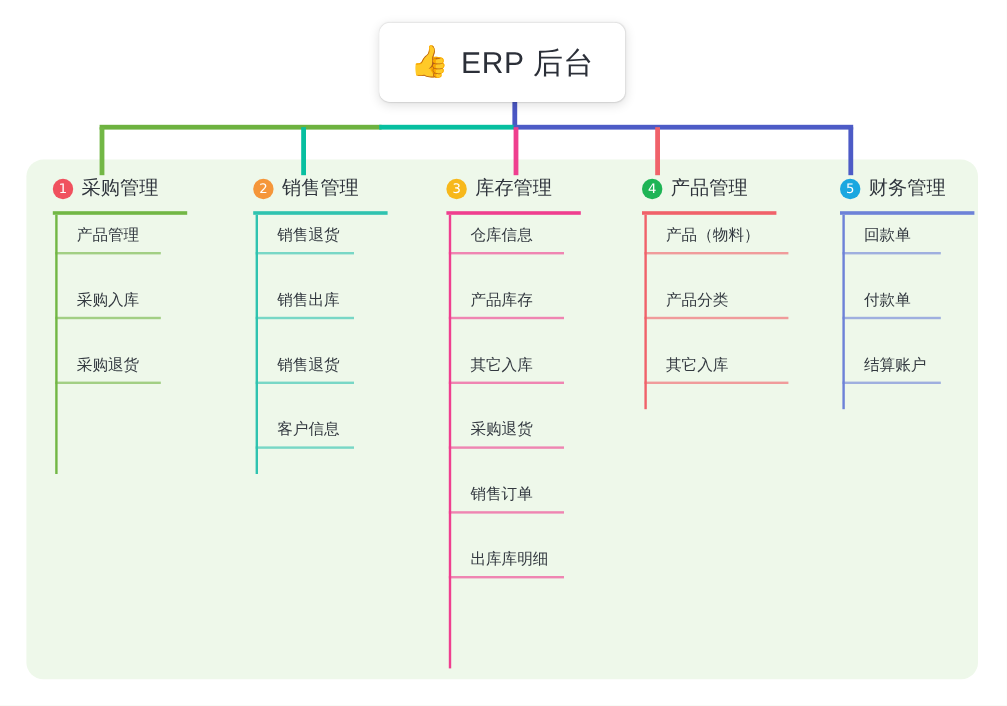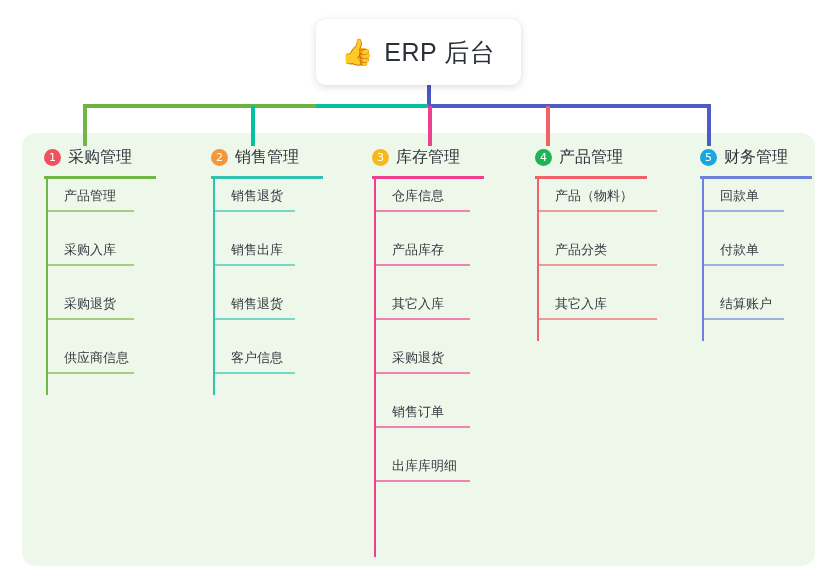"供应商信息" div.item { html: <div> <span>供应商信息</span> <div></div> </div> -> none }
